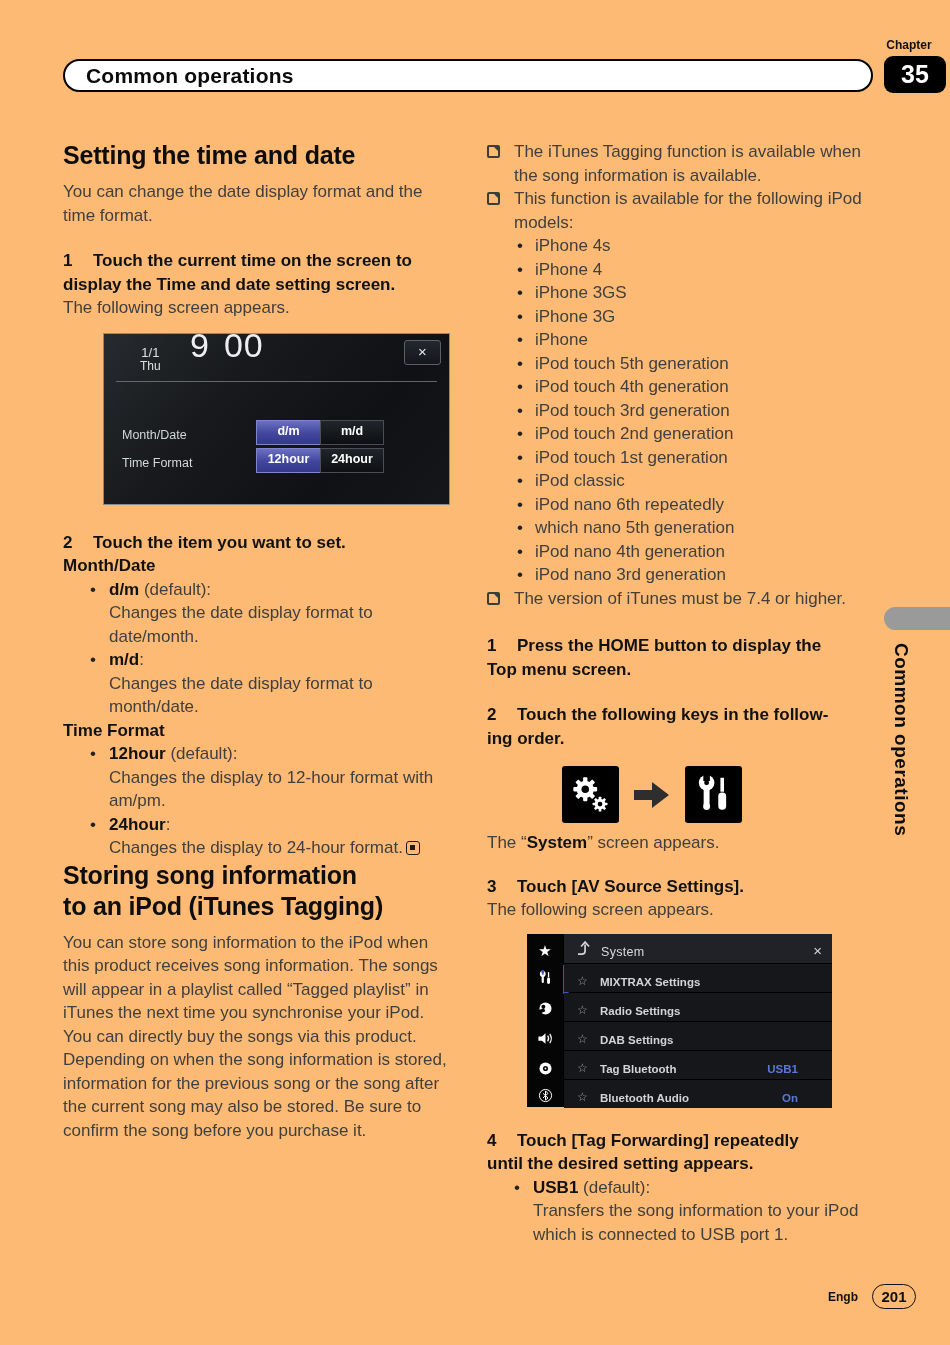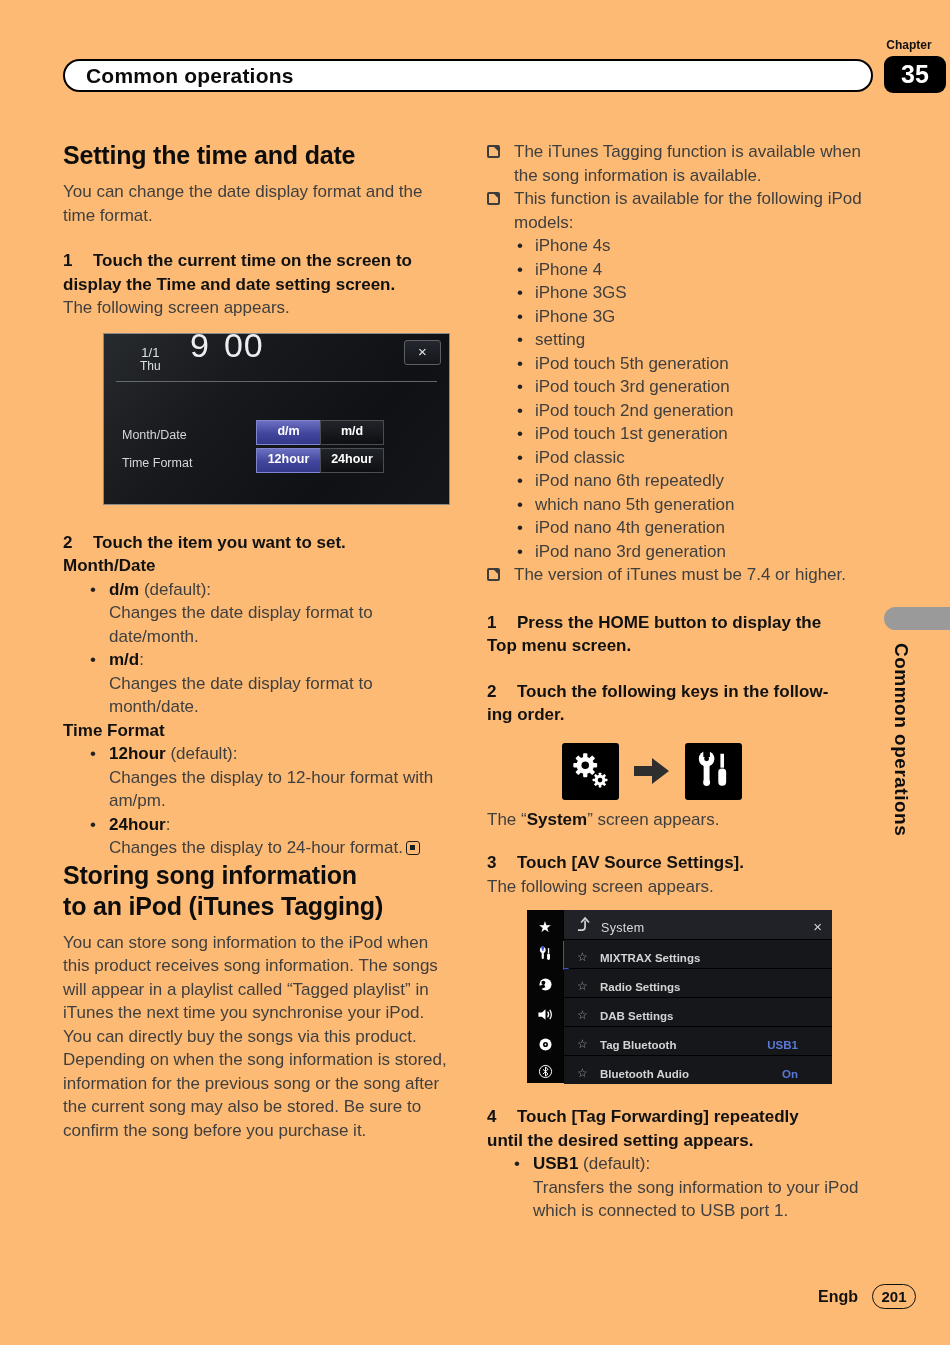"setting" div.bullet { text: setting -> iPhone }
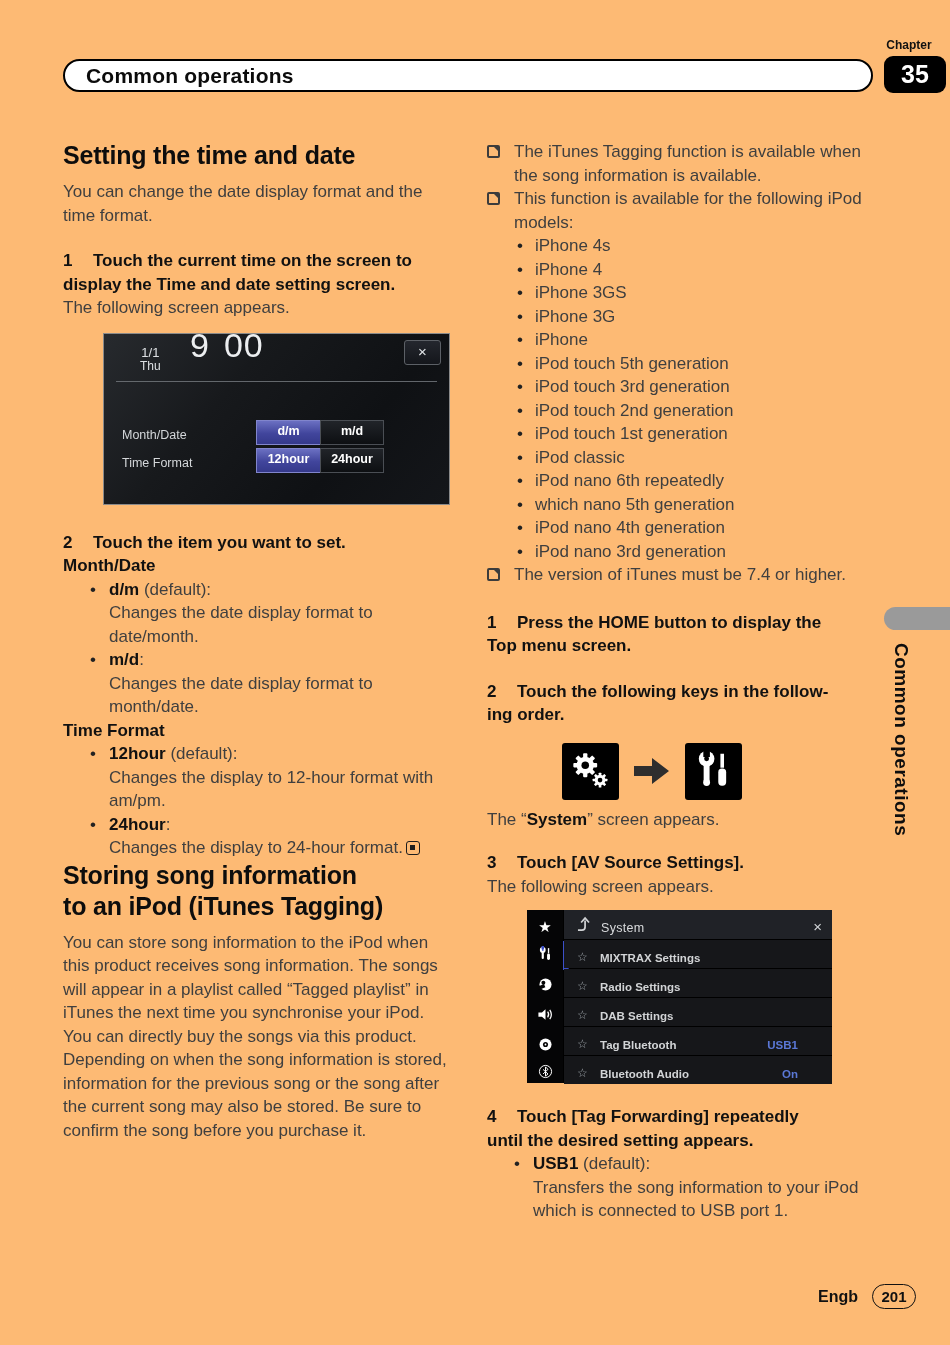"iPod touch 4th generation" div.bullet { html: none -> <div>iPod touch 4th generation</div> }
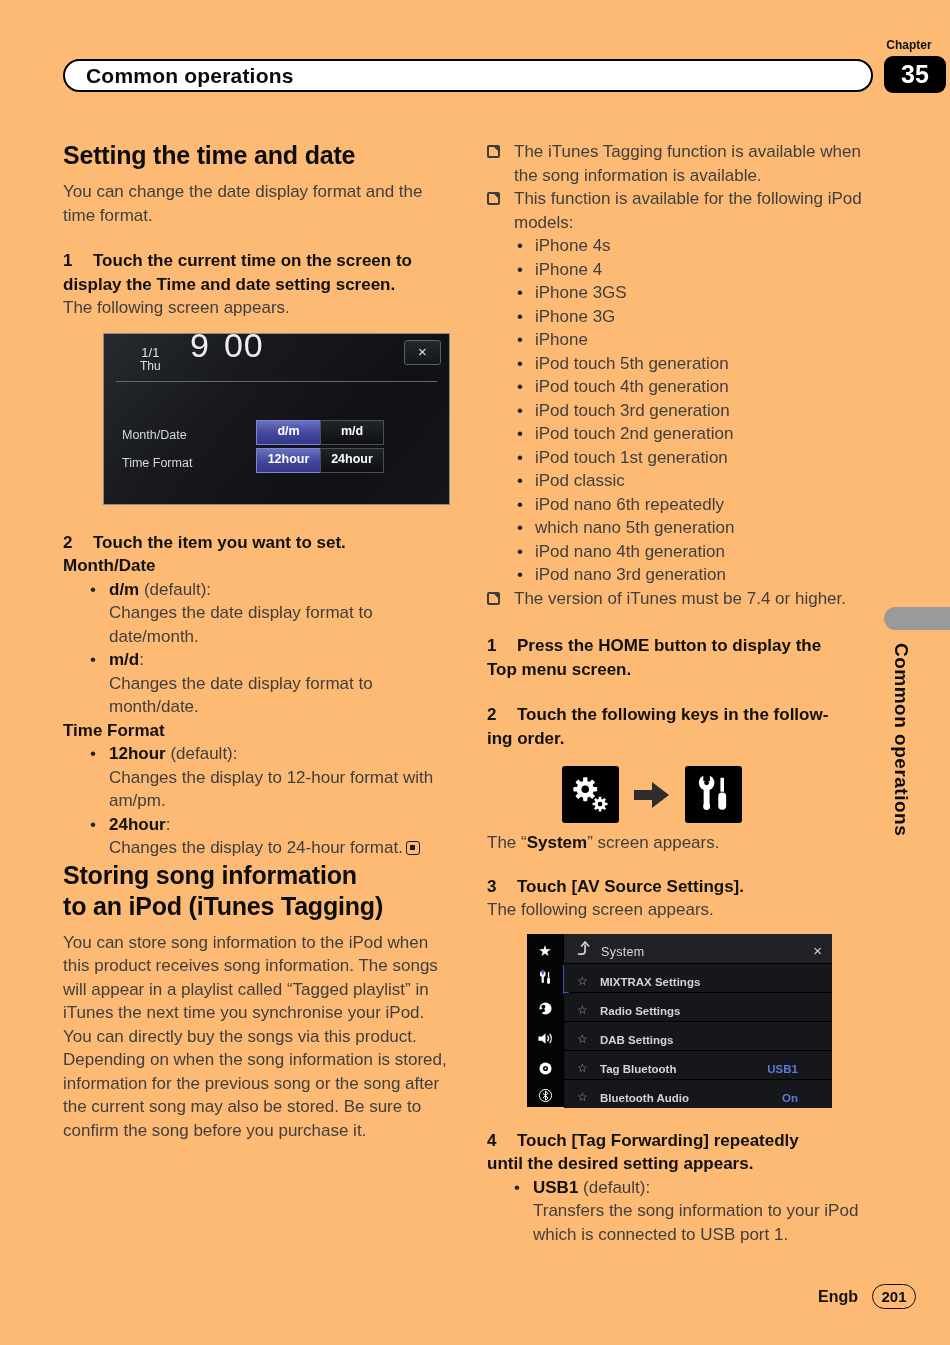"Engb" .footer .lang { font-size: 16px -> 12px }
